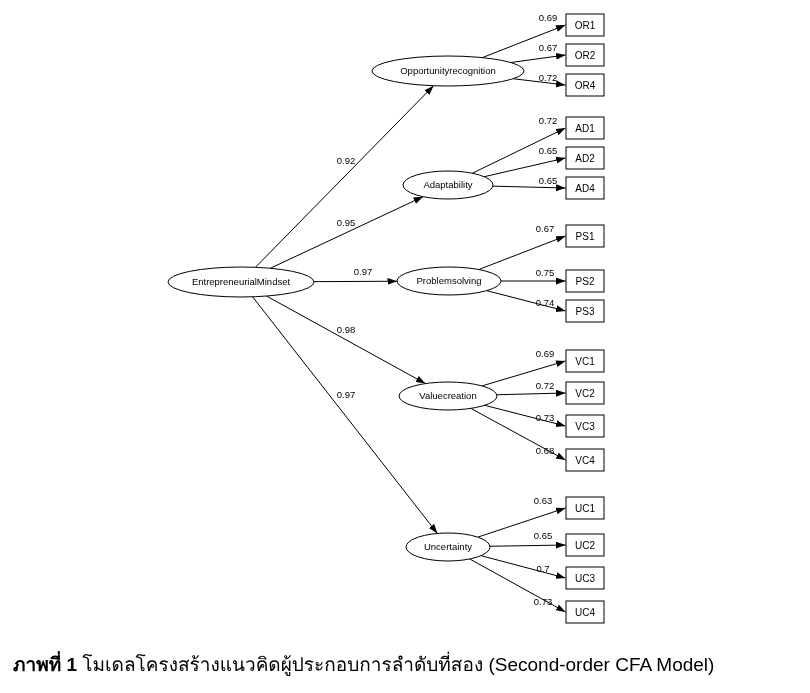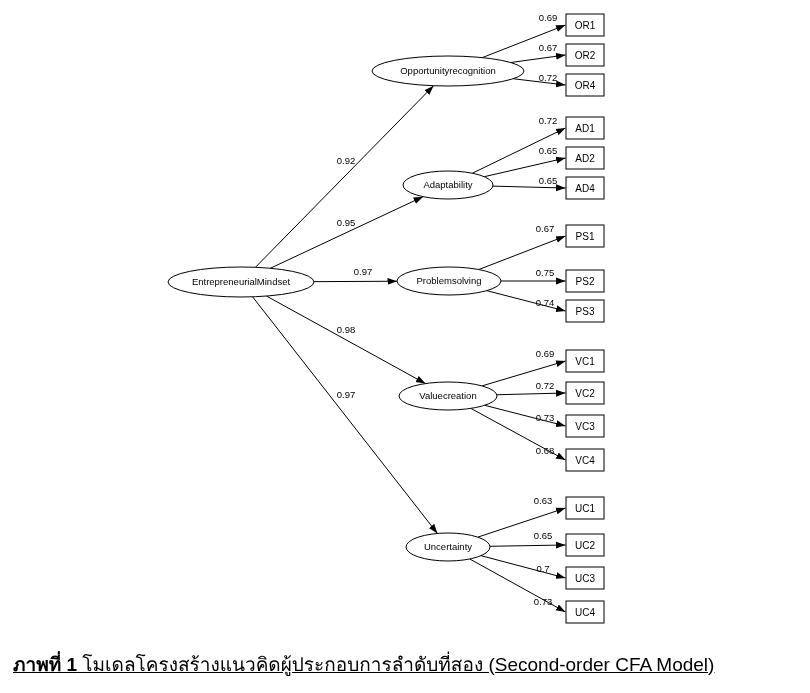"ภาพที่ 1" .caption { text-decoration: underline -> none }
